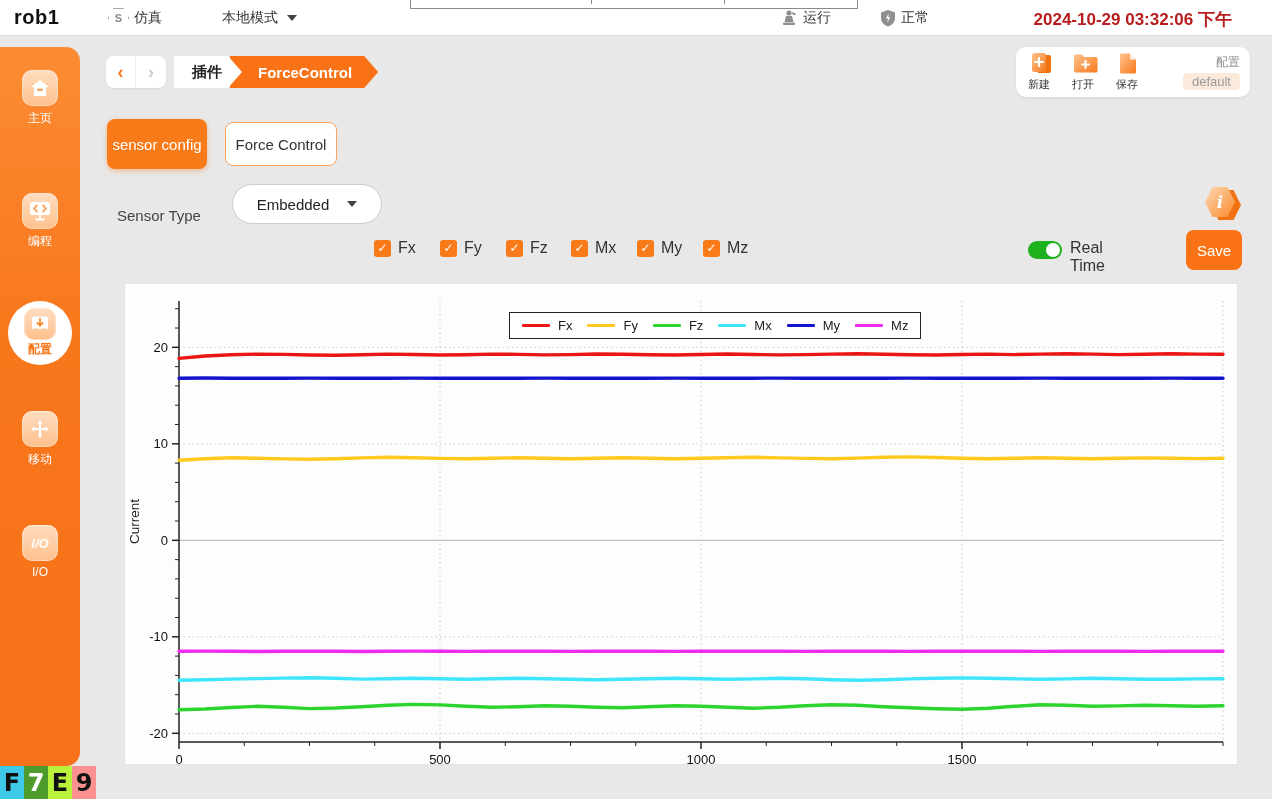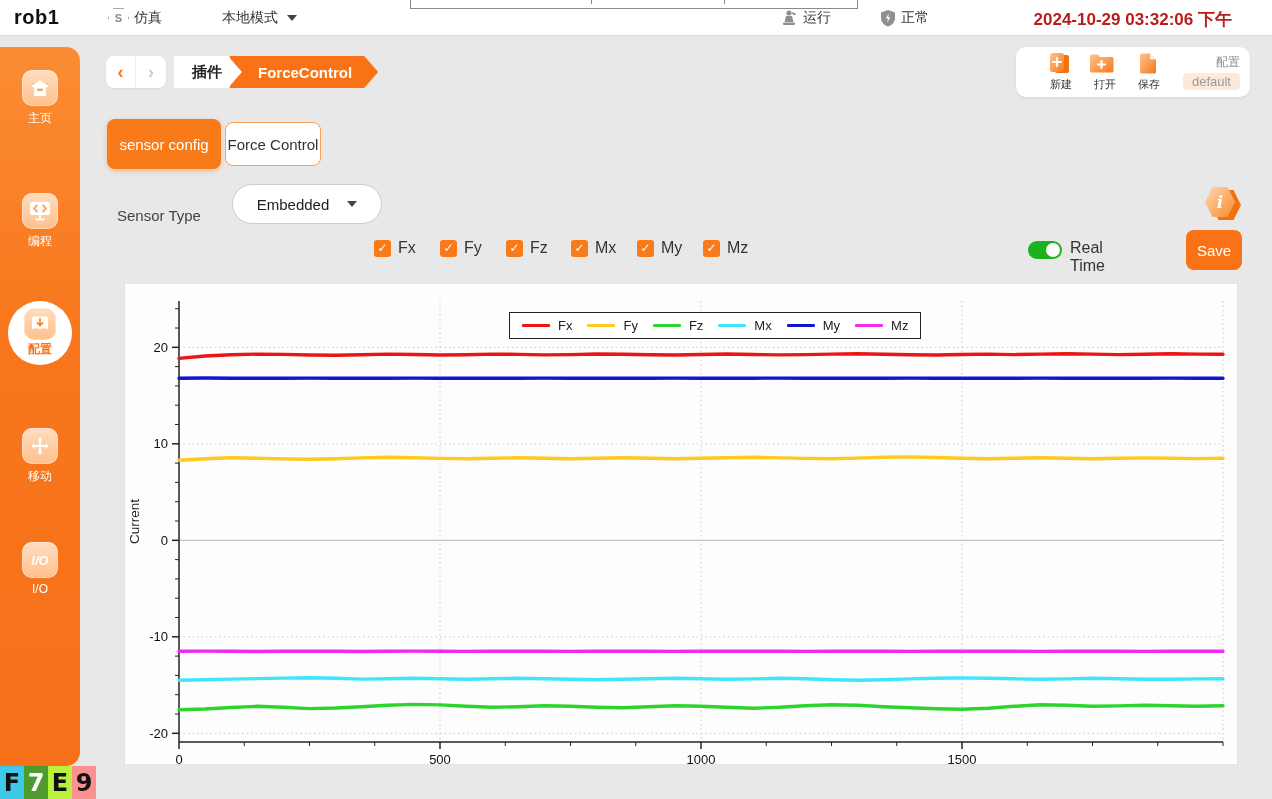"新建" .tool-btn { align-items: flex-end -> flex-start }
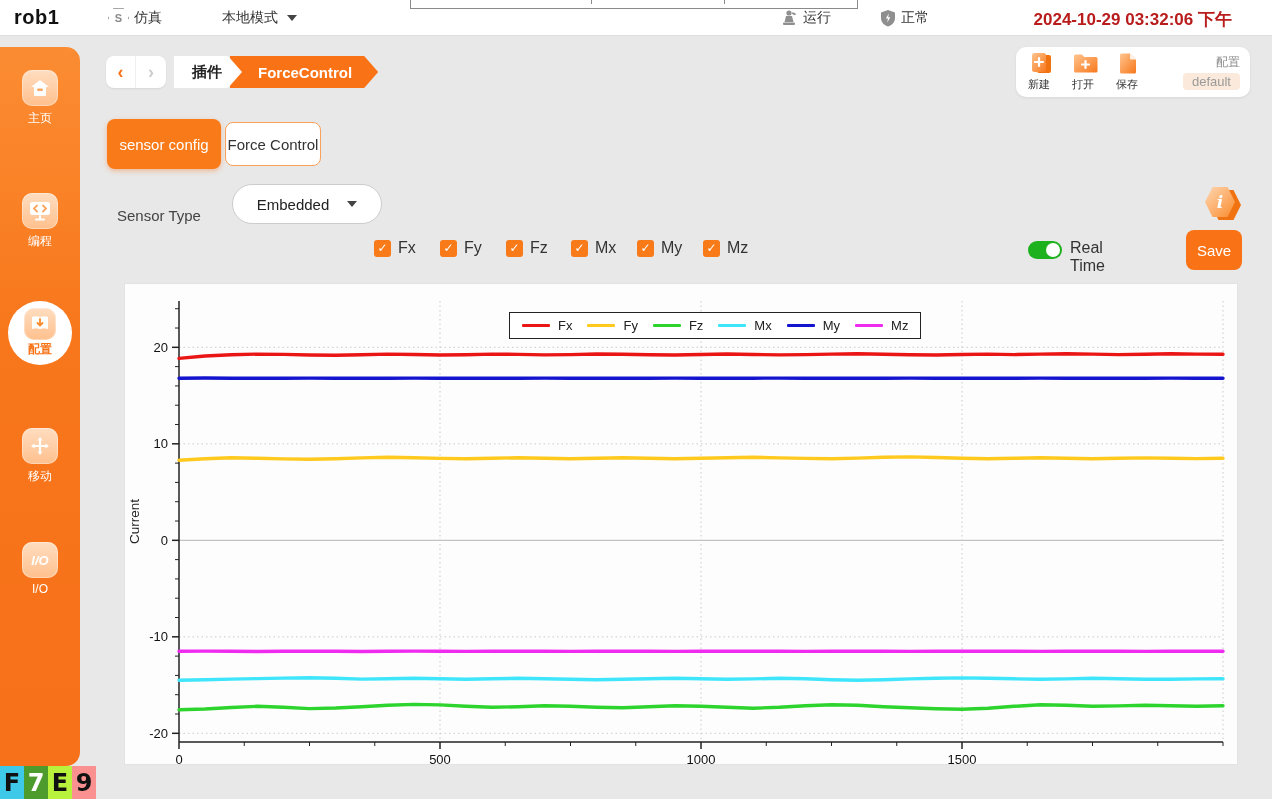"sensor config" .tab-sensor { width: 114px -> 100px }
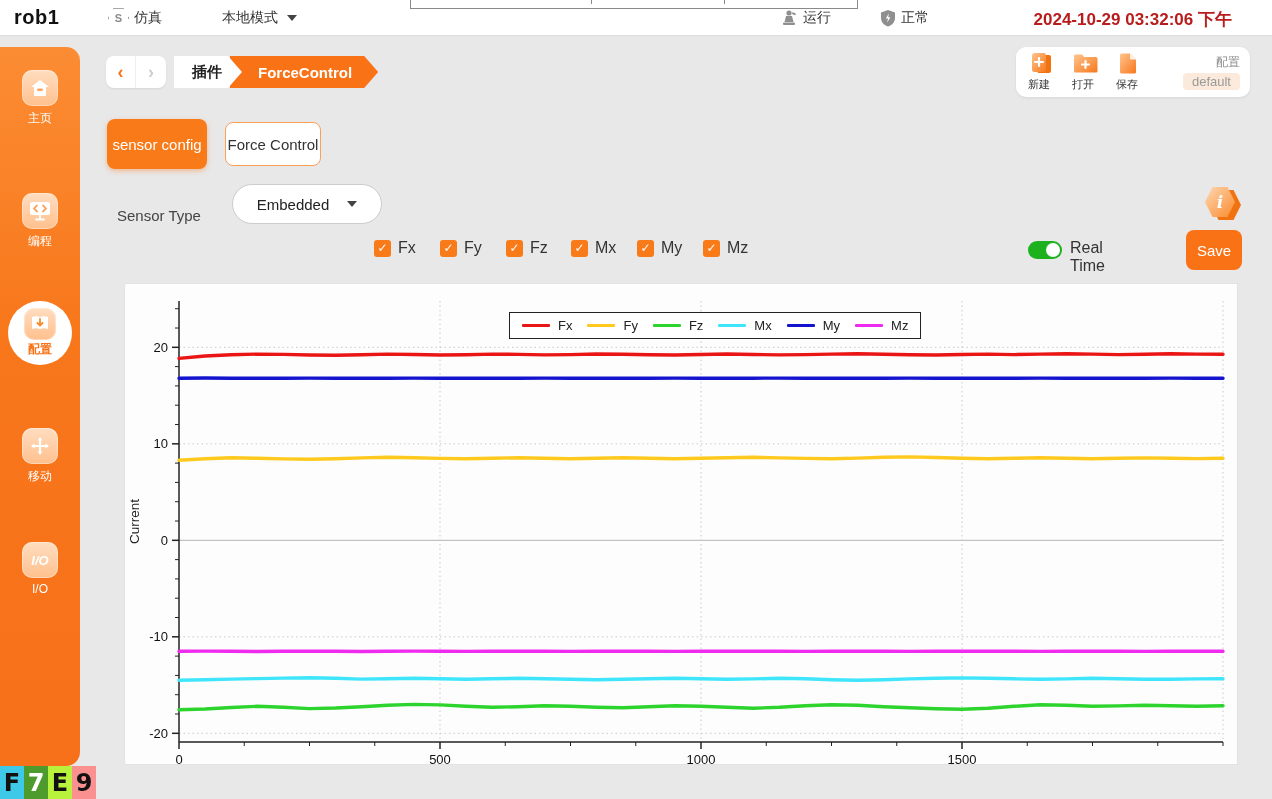"Force Control" .tab-force { width: 96px -> 112px }
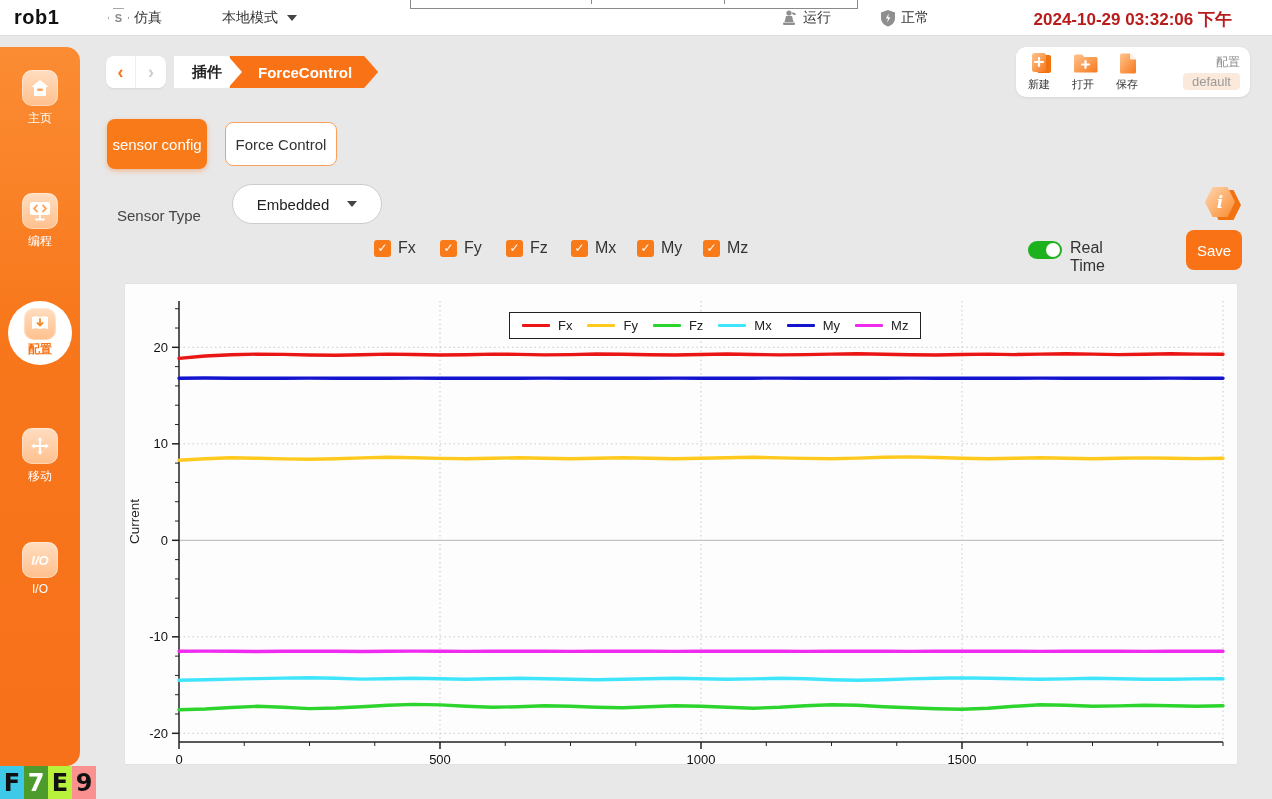"移动" .nav-move { margin-top: 36px -> 19px }
